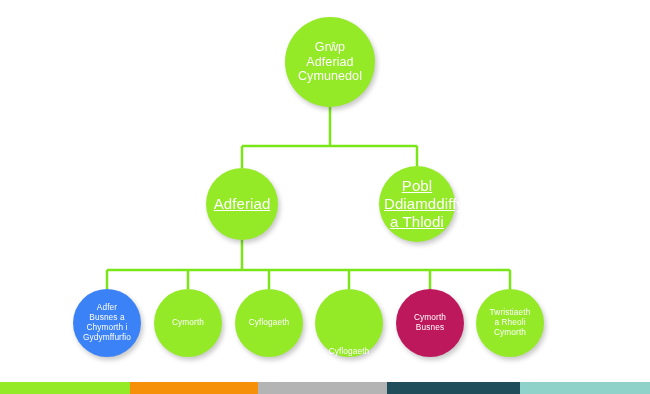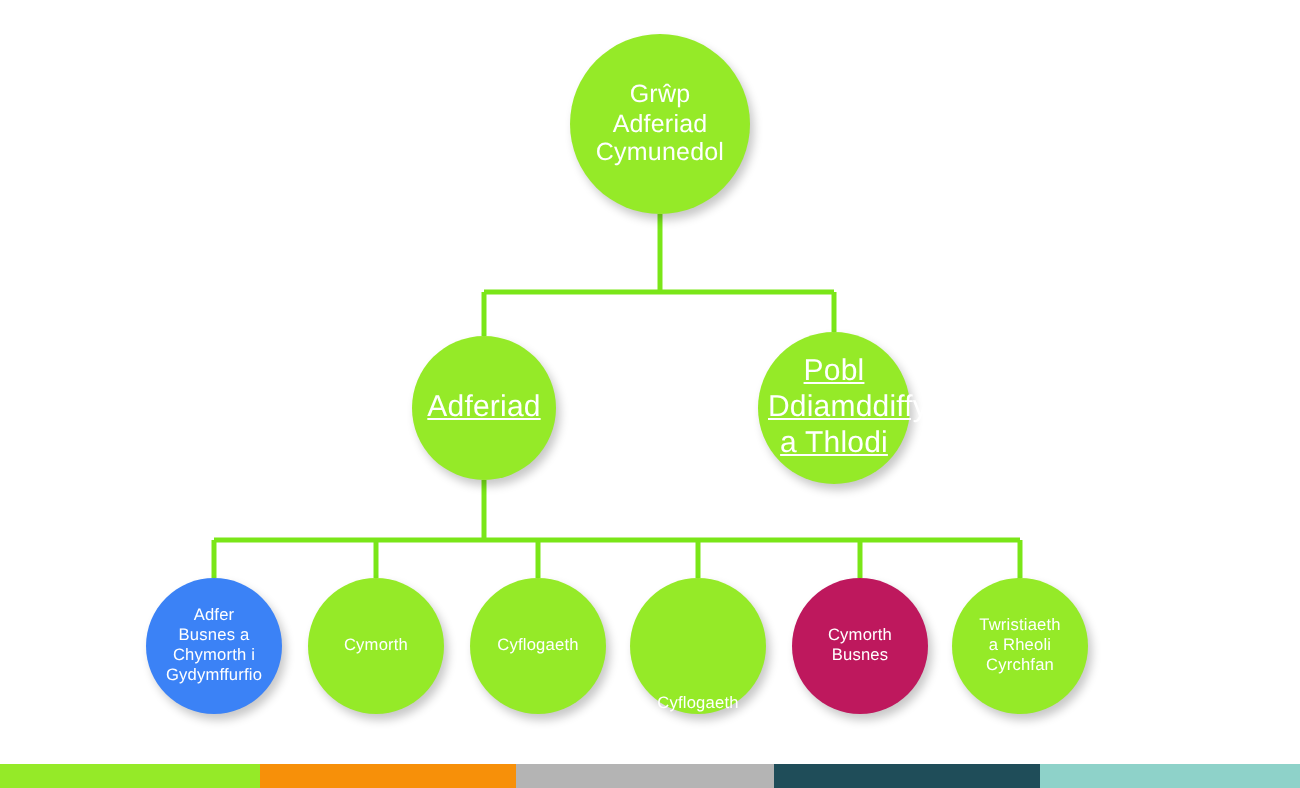"Twristiaeth" span.node-label { text: Cyrchfan -> Cymorth }
